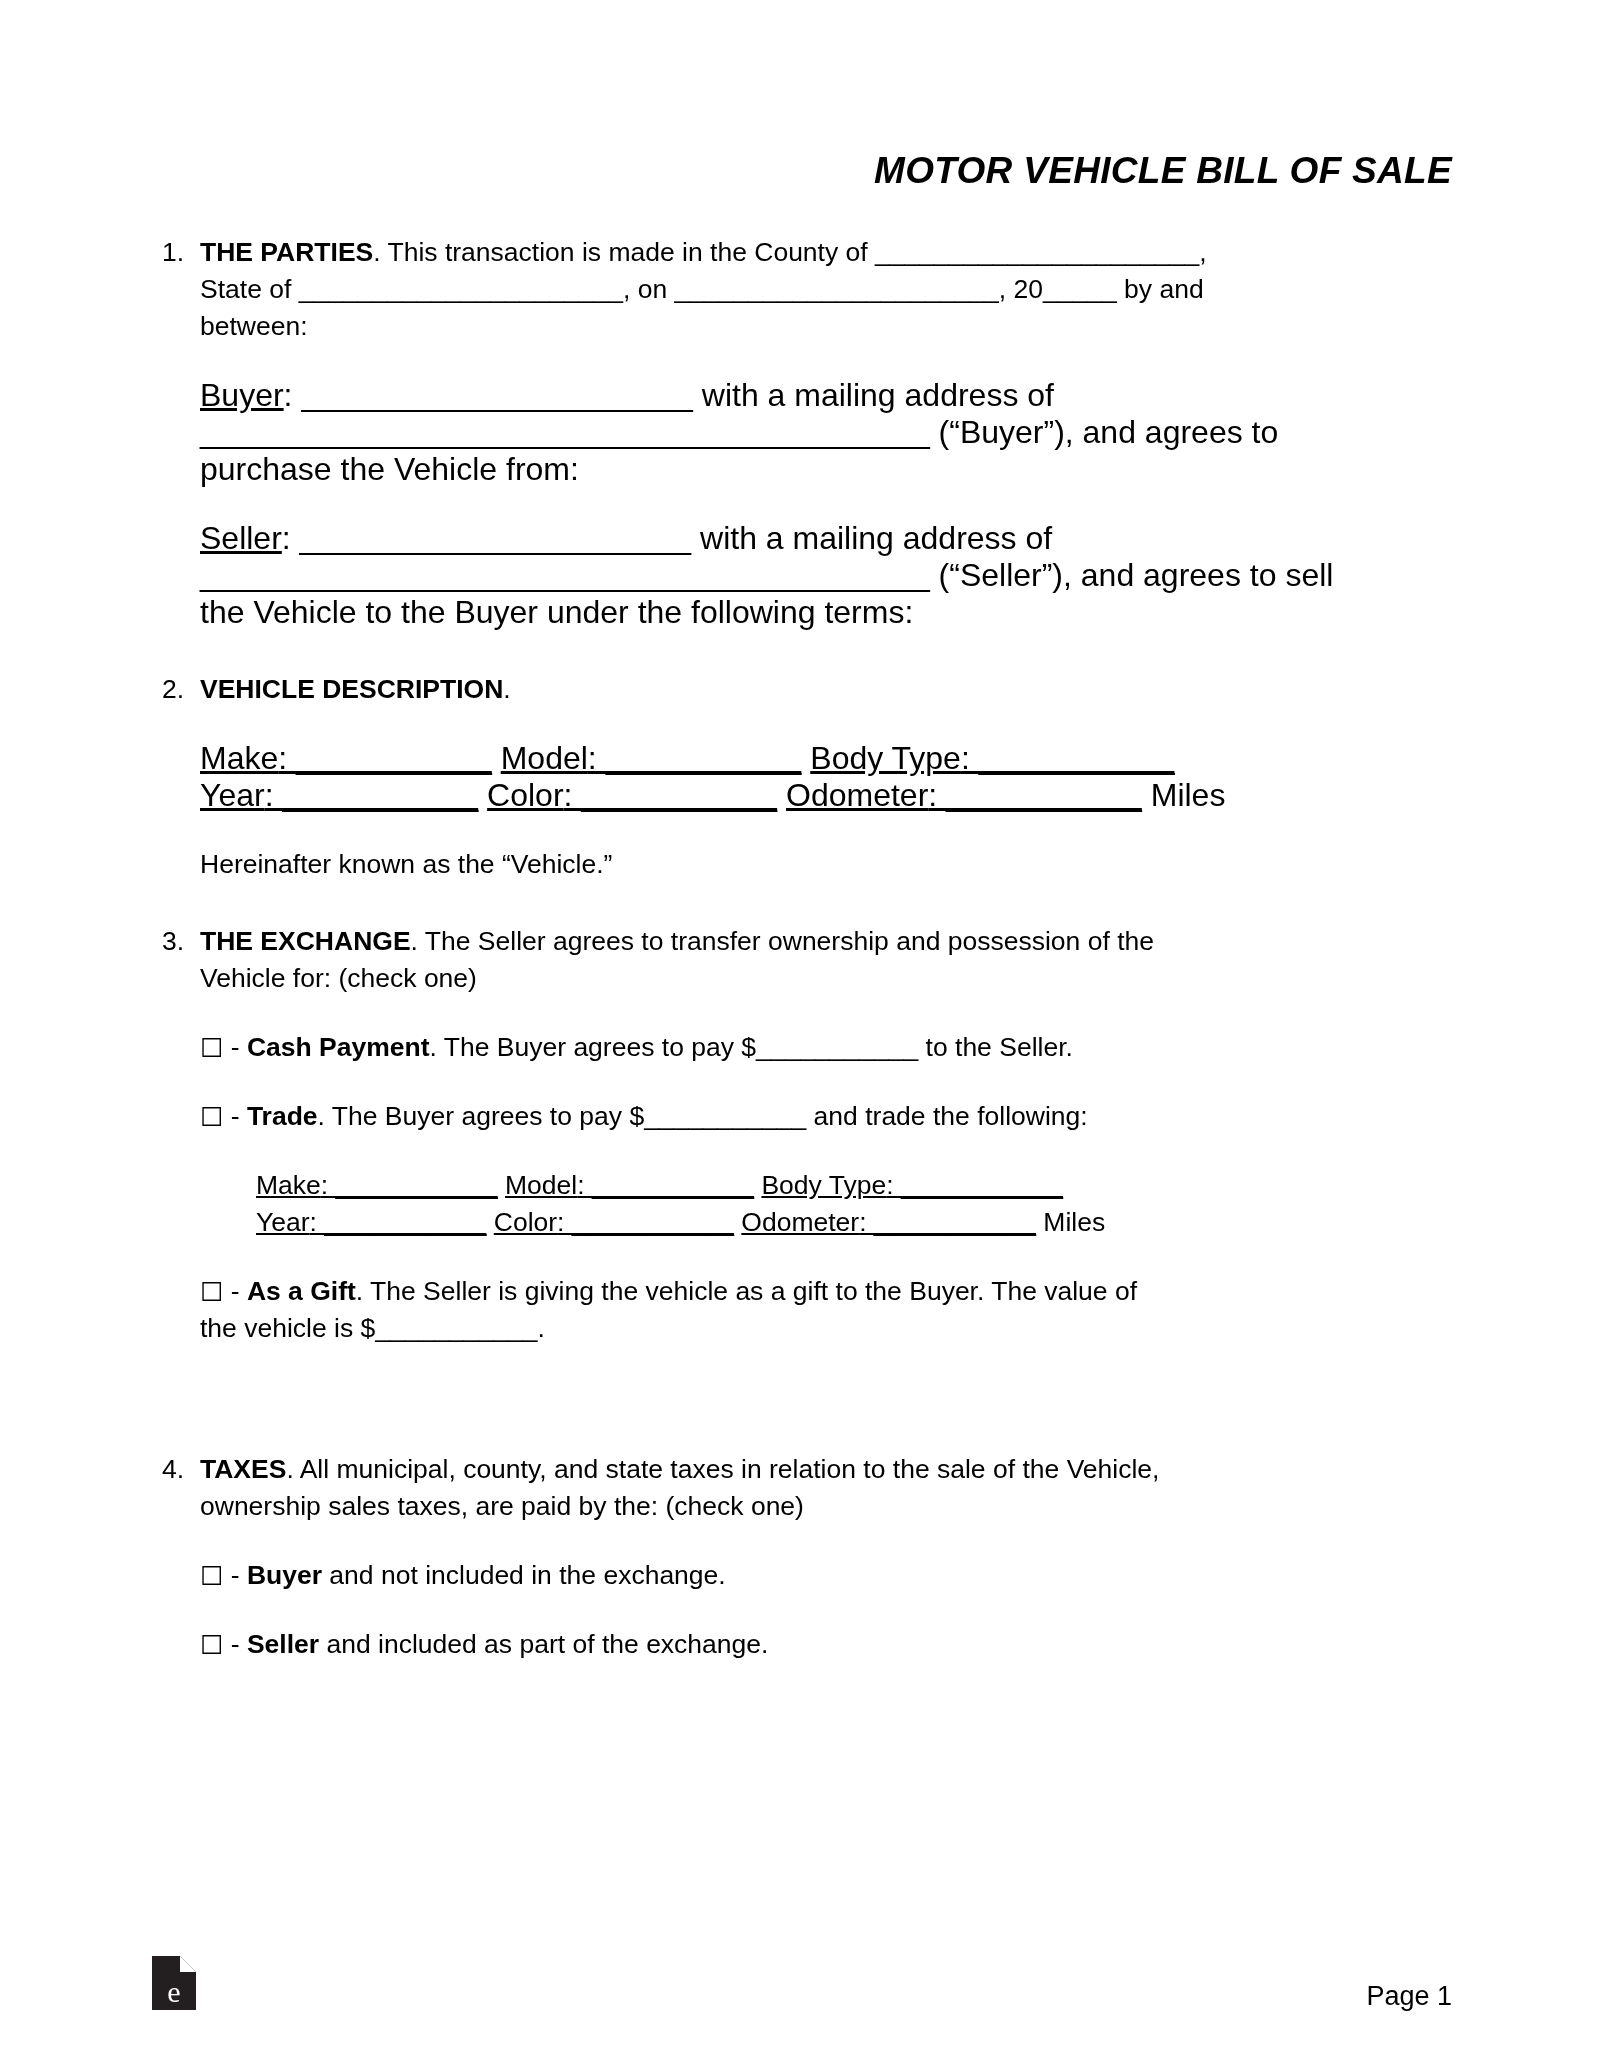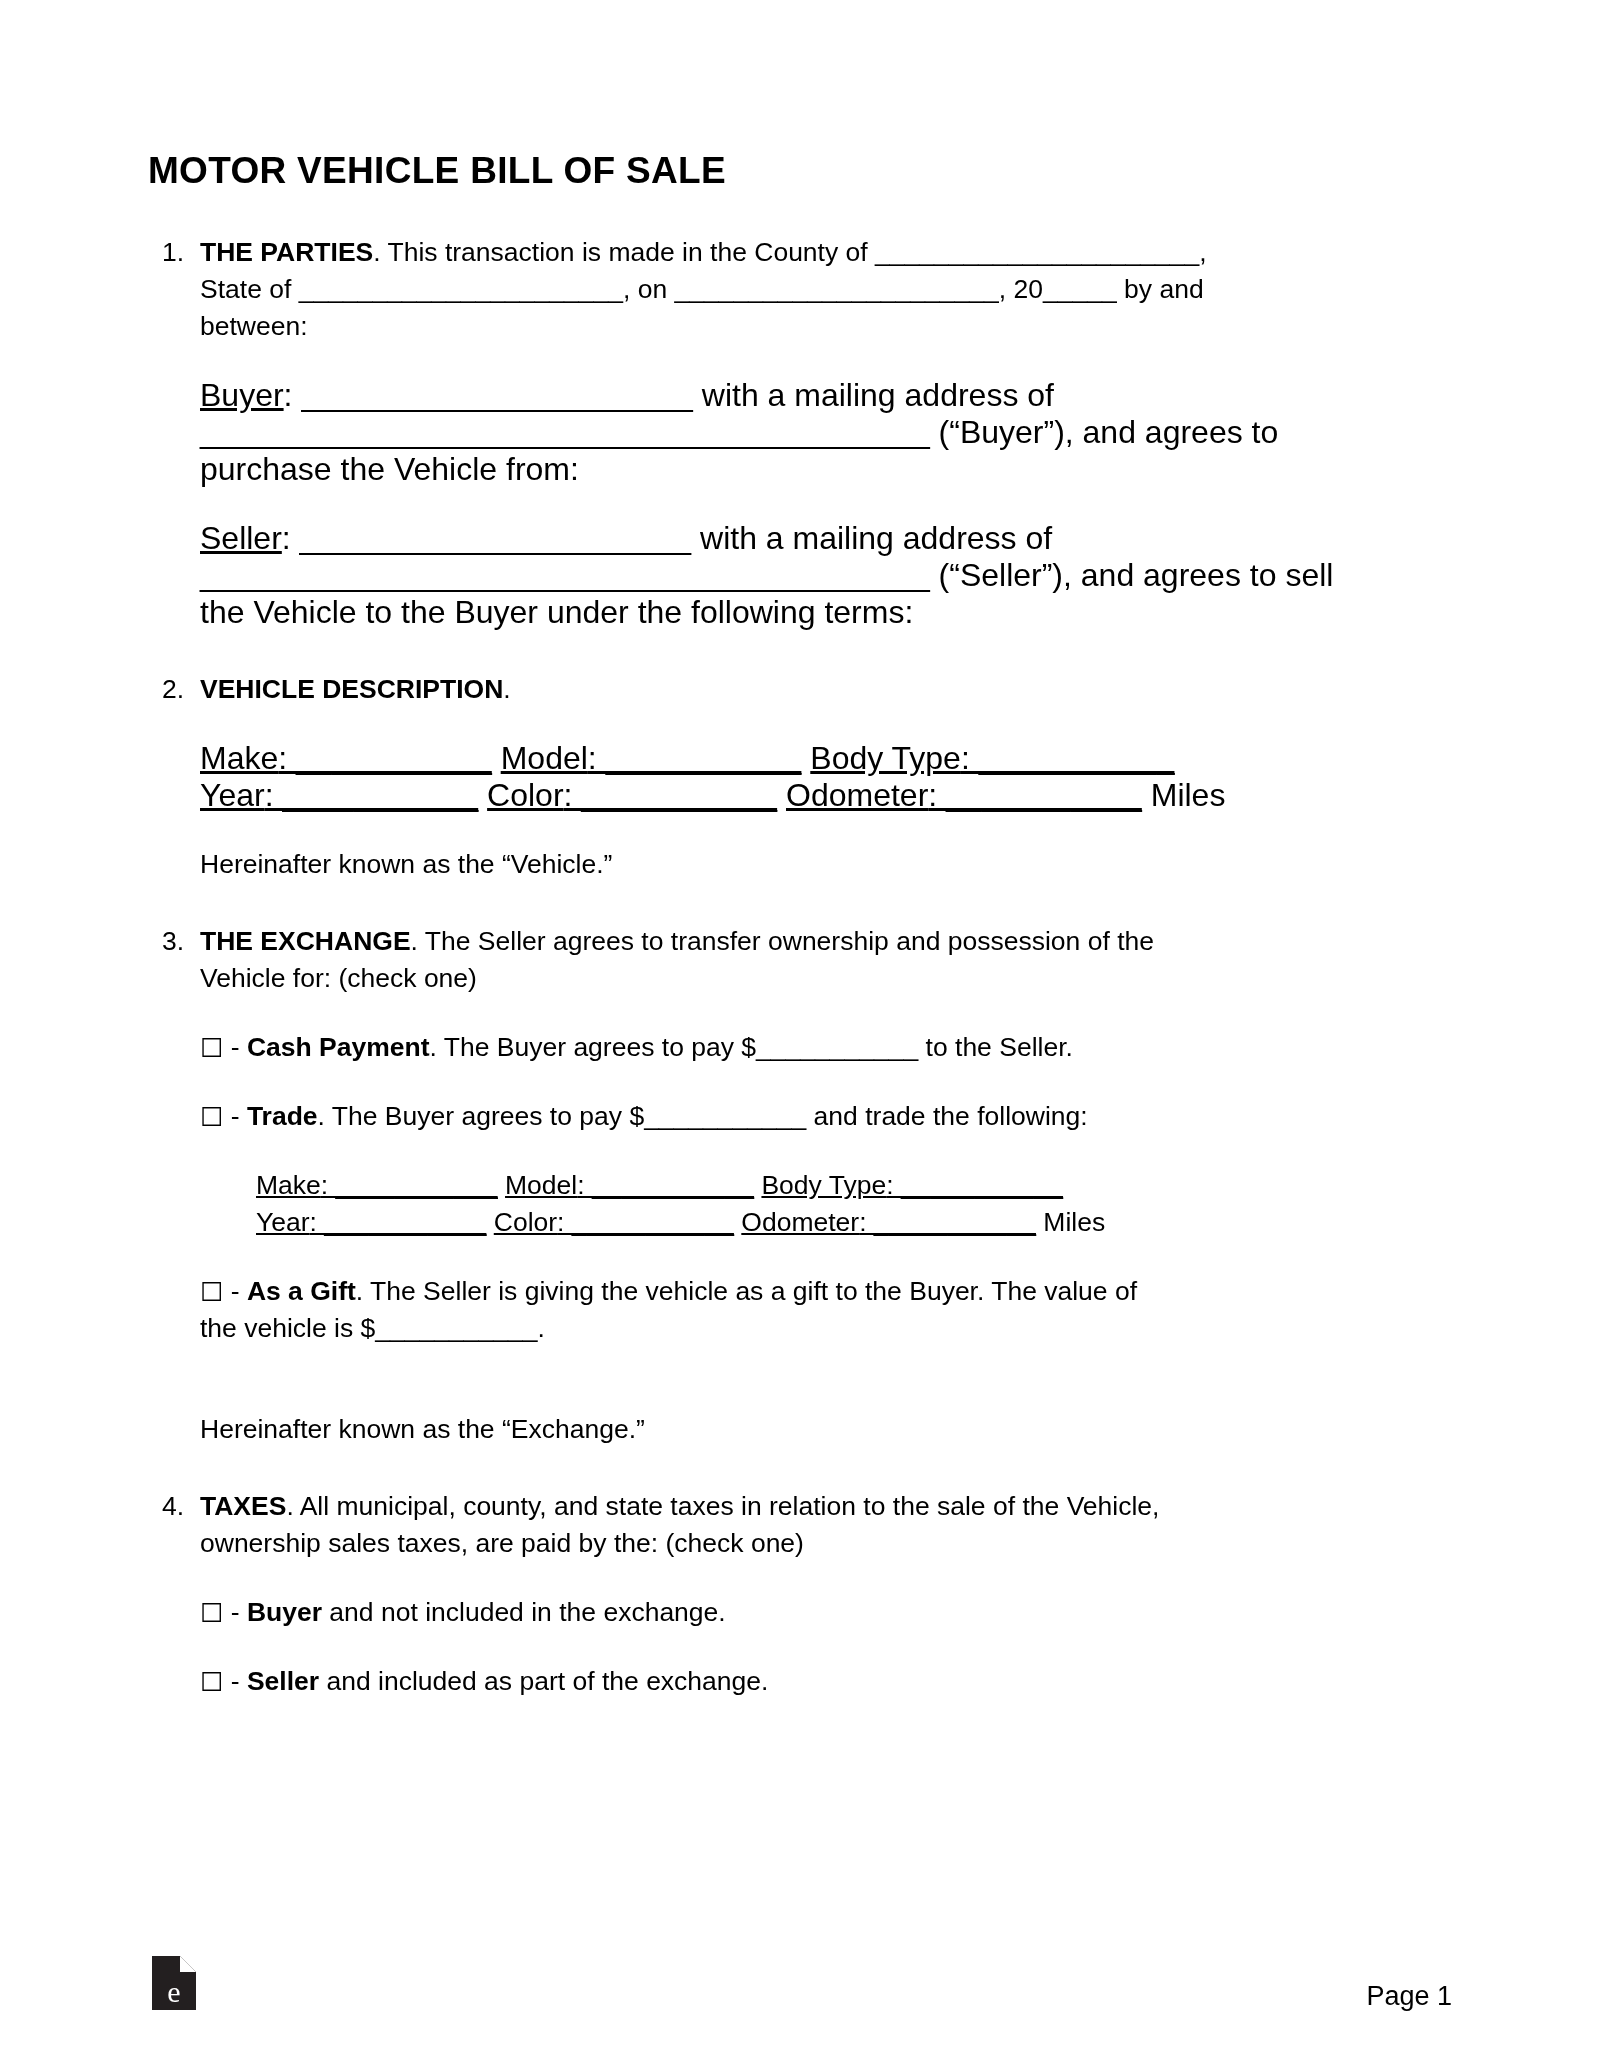"MOTOR VEHICLE BILL OF SALE" .doc-title { font-style: none -> italic; text-align: left -> right }
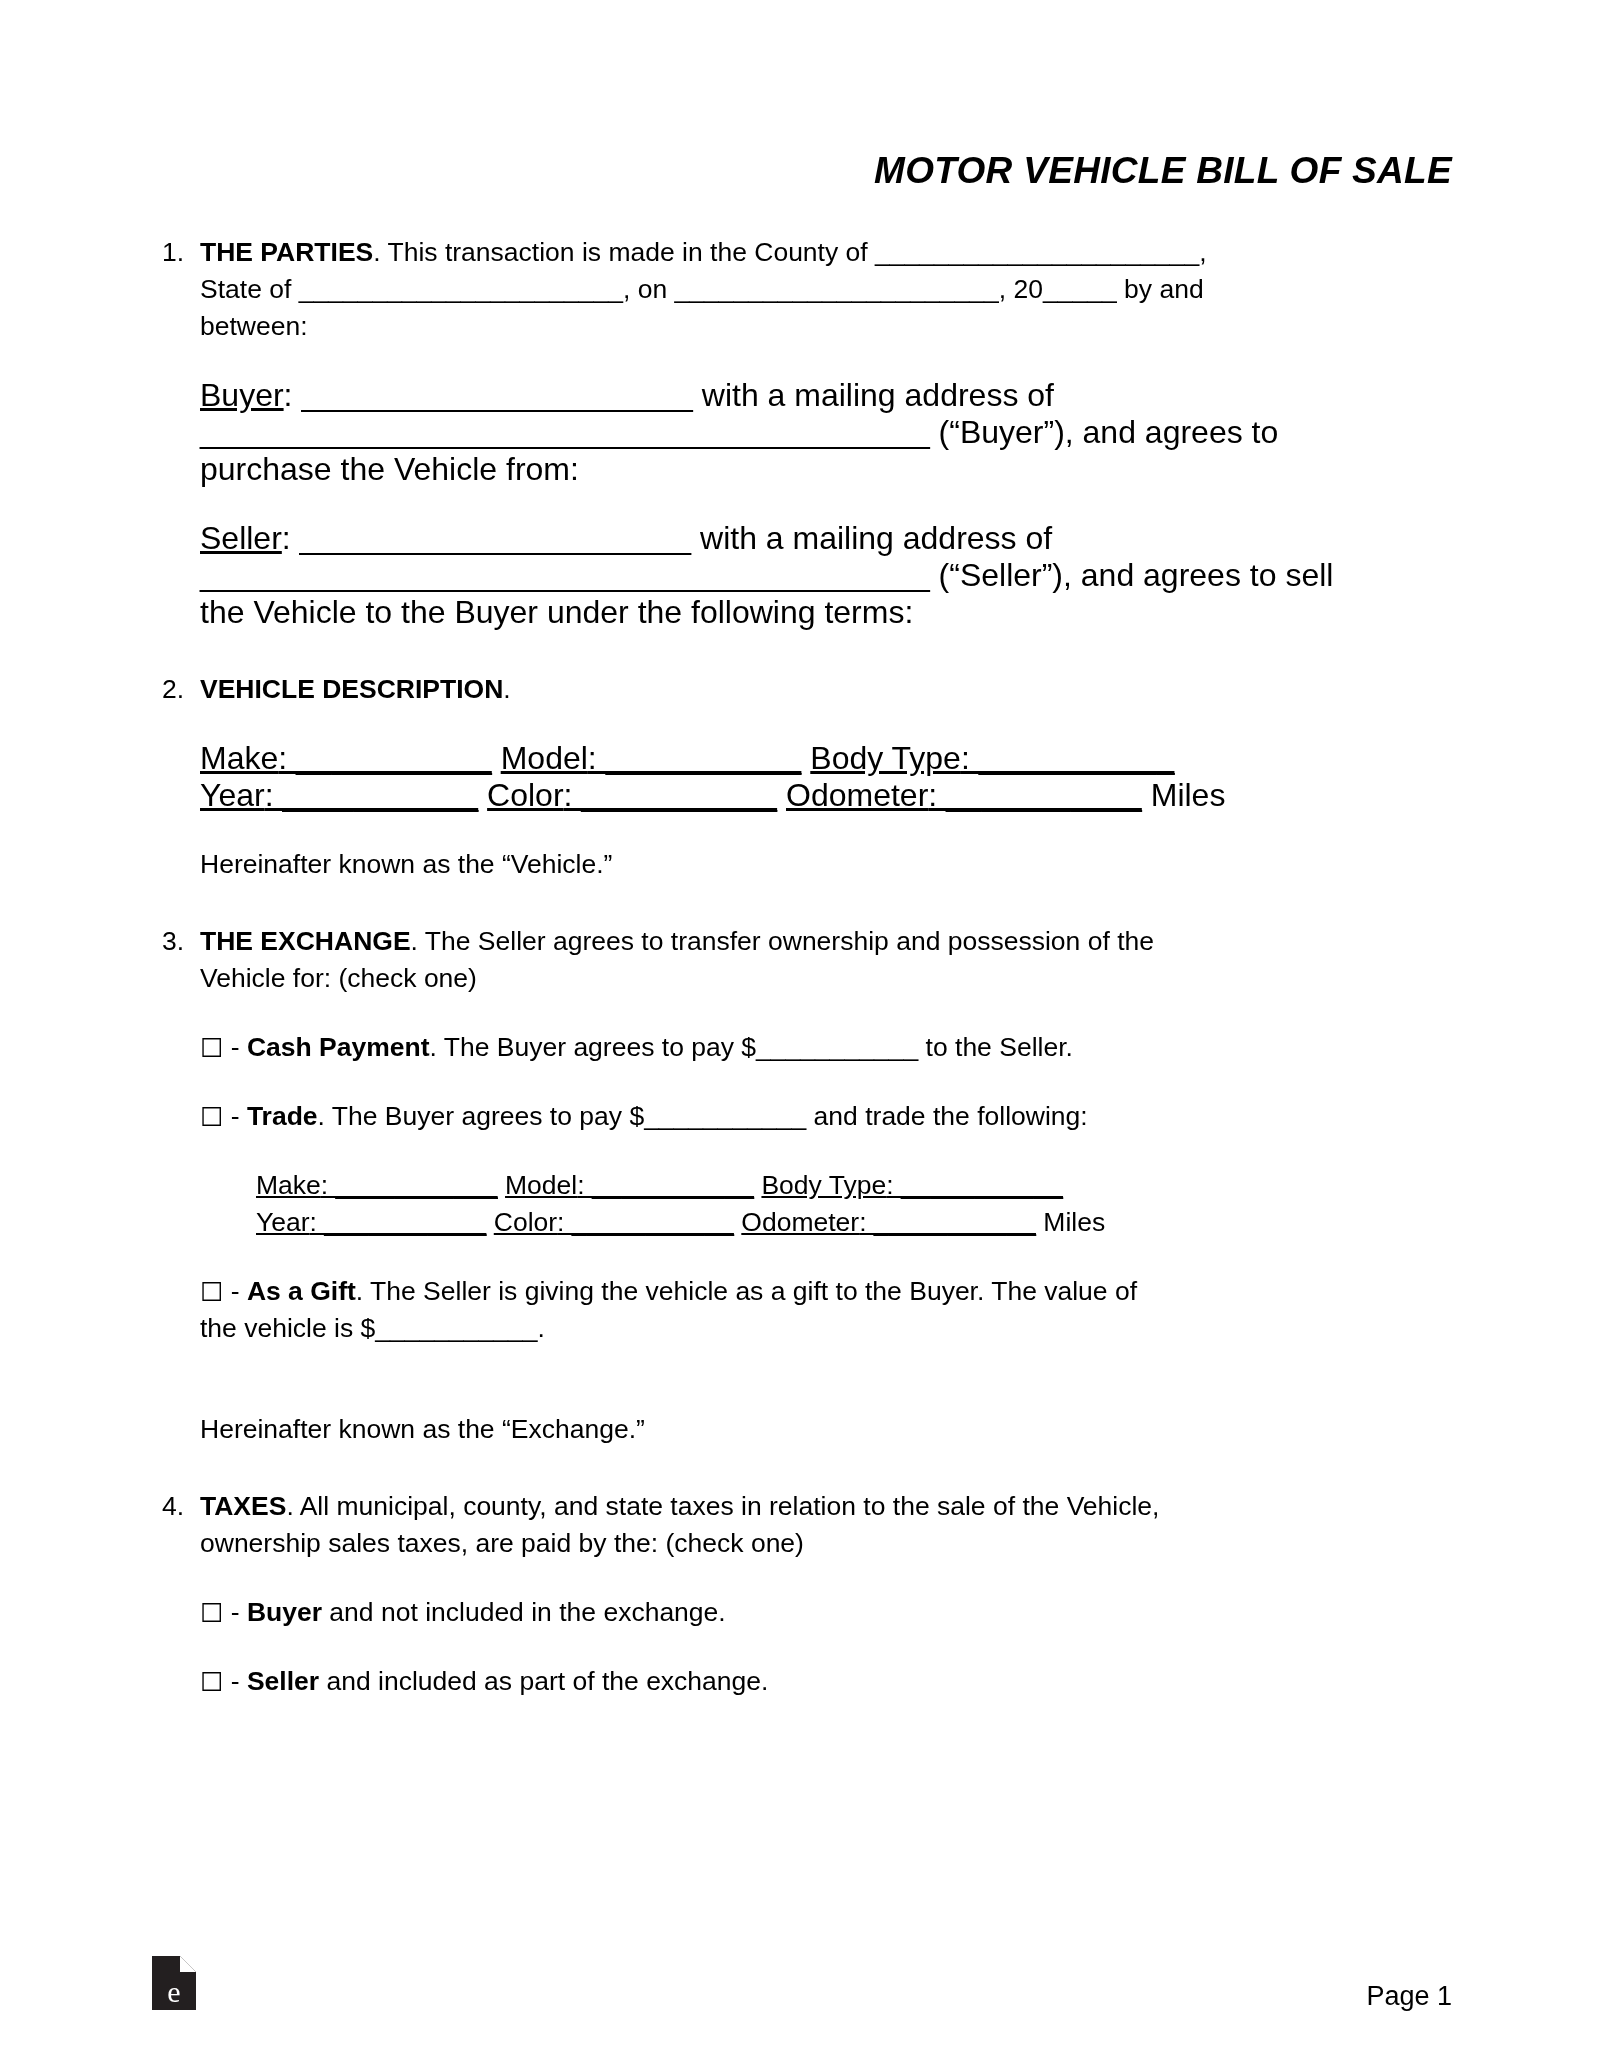"Hereinafter known as the “Exchange.”" div.clause { html: <div> <div></div> <div>Hereinafter known as the “Exchange.”</div> </div> -> none }
